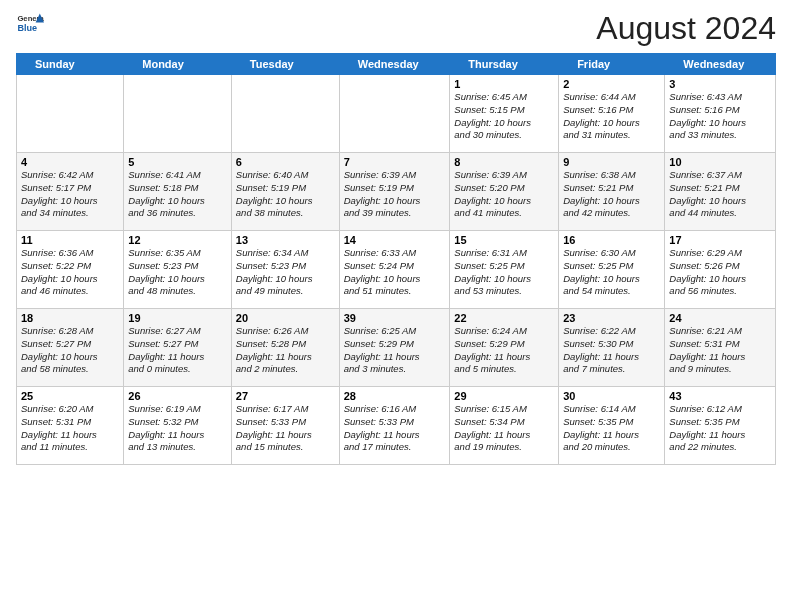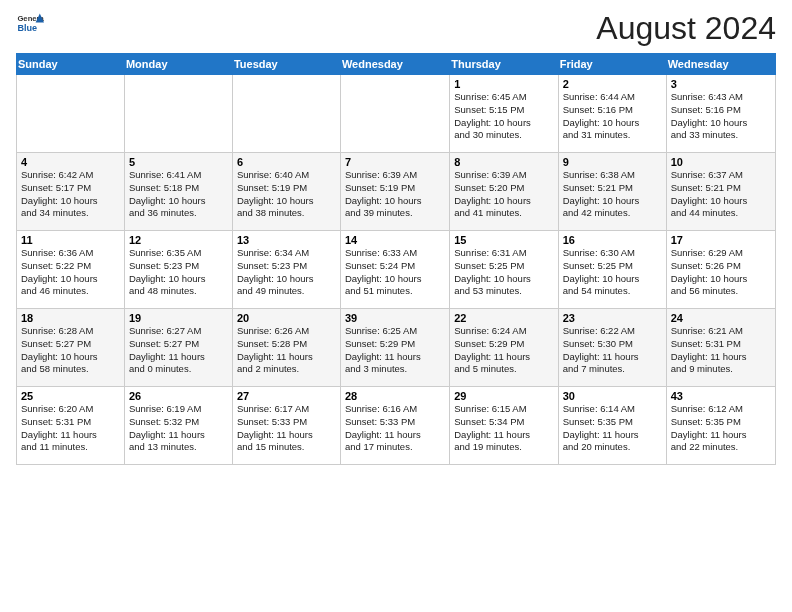"Sunday" .calendar th { padding: 4px 1px -> 4px 18px }
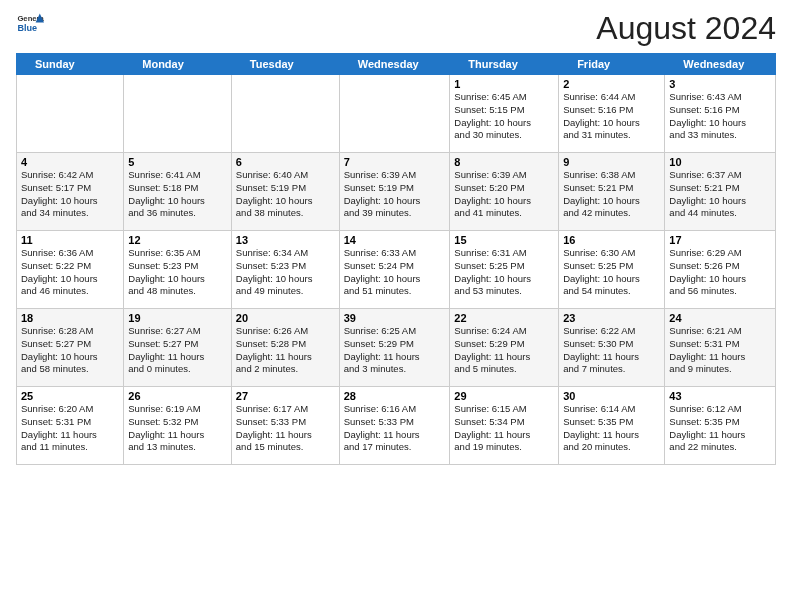"Sunrise: 6:45 AM" .day-info { font-style: none -> italic }
